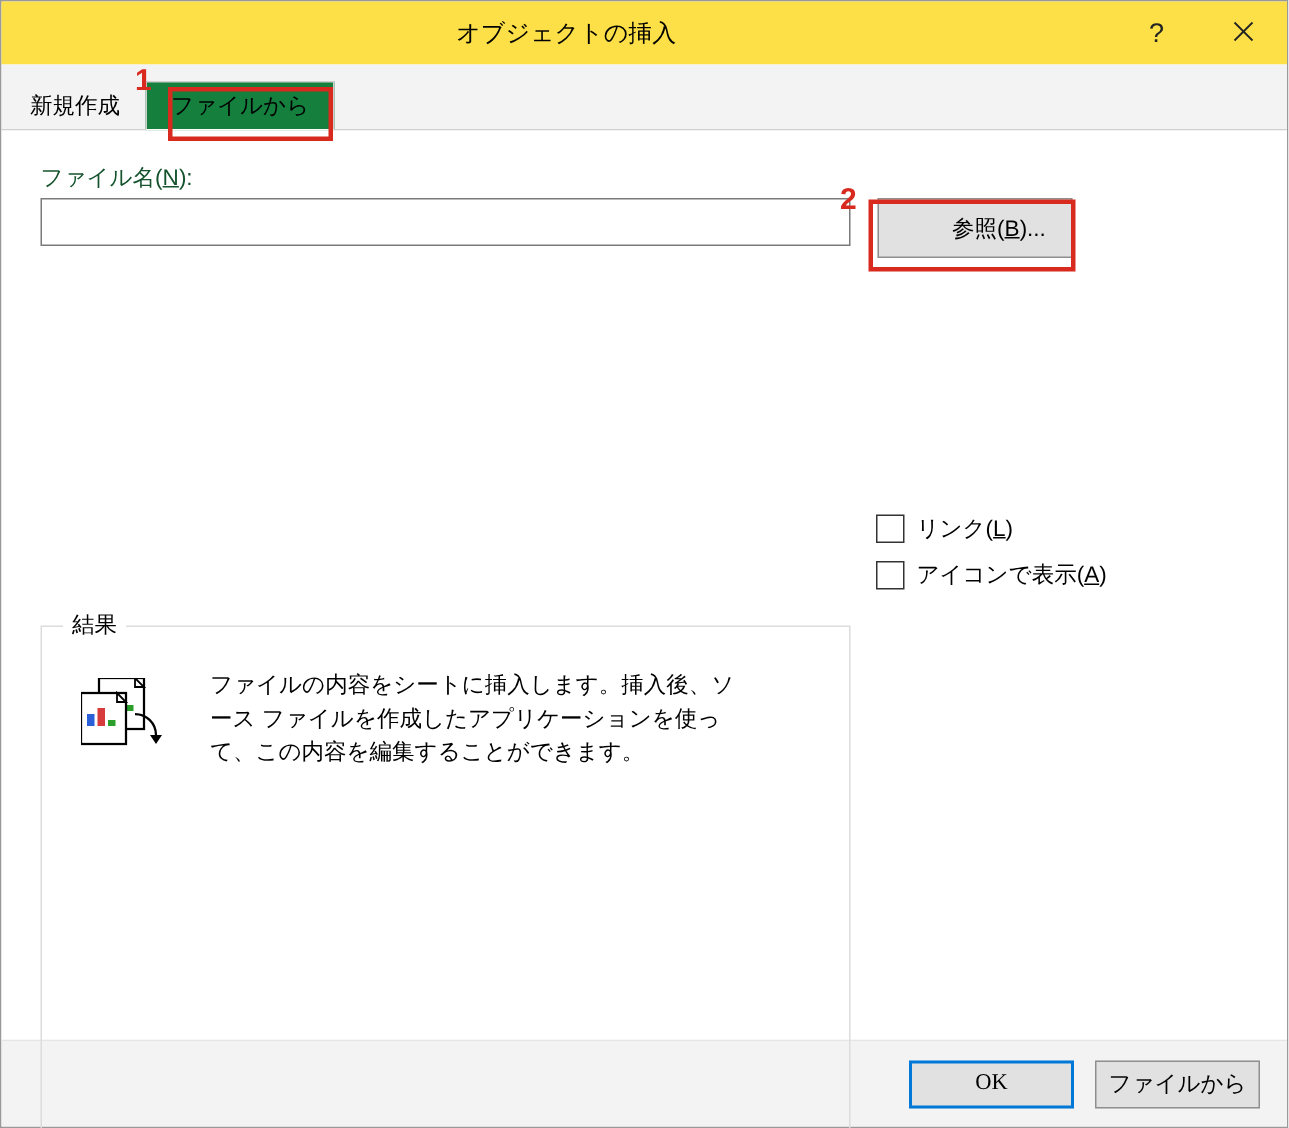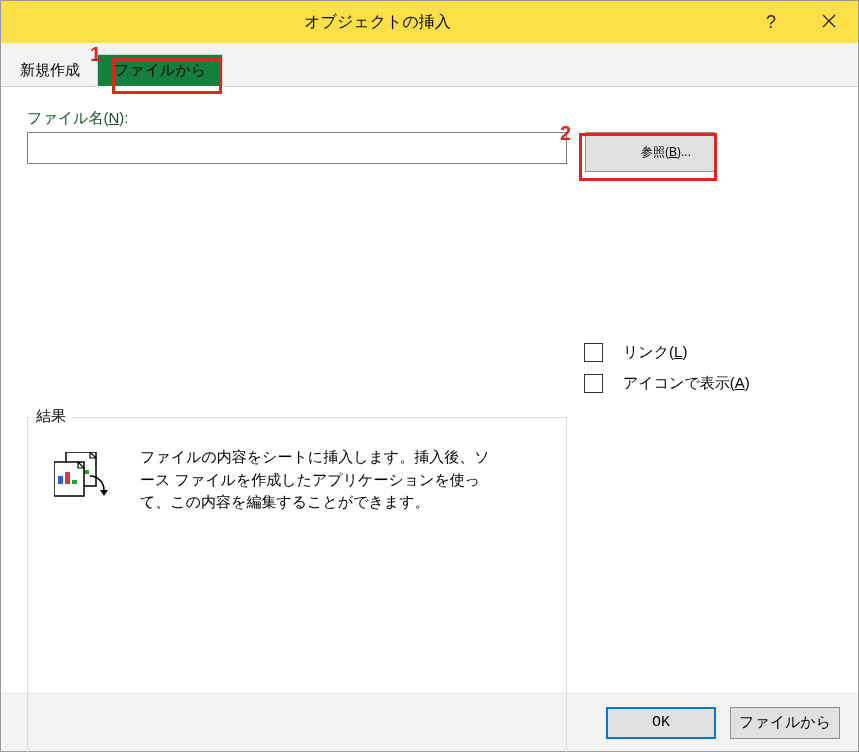"参照(" .browse-btn { font-size: 12px -> 15px }
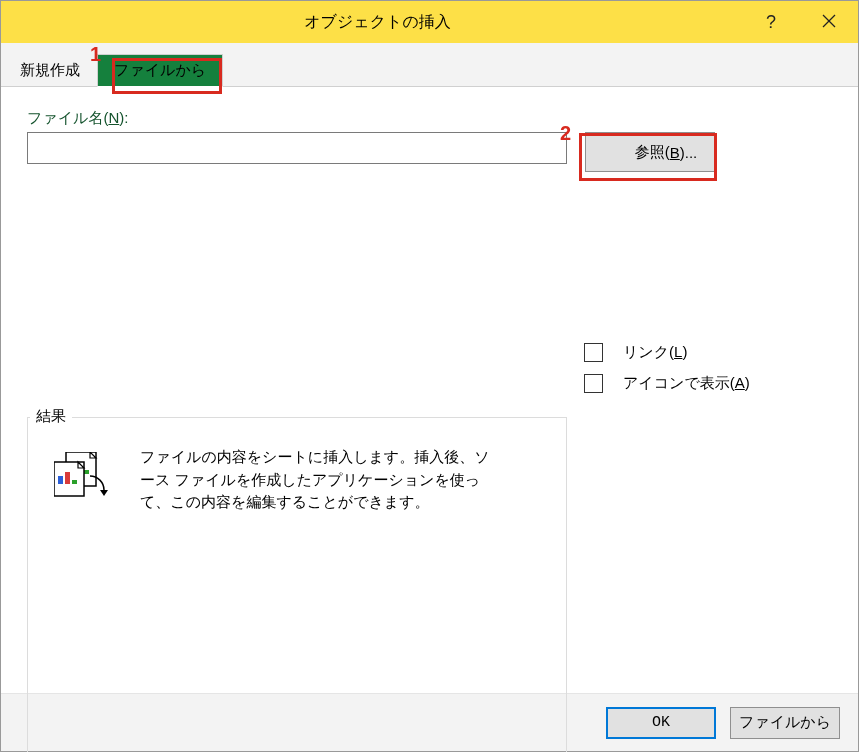"リンク(L)" .check { gap: 20px -> 8px }
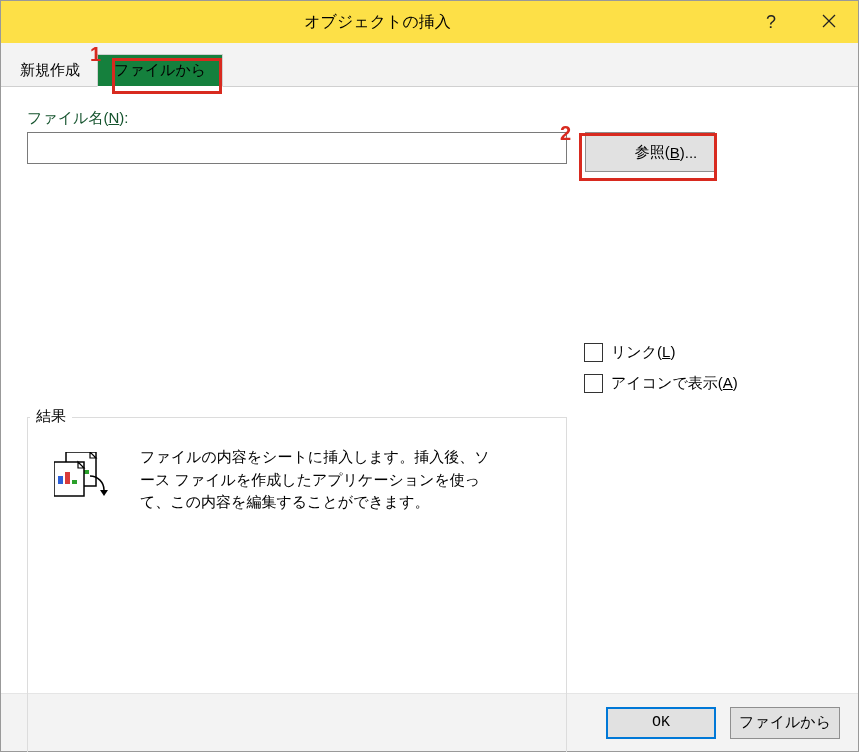"結果" .result-group .legend { left: 2px -> 14px }
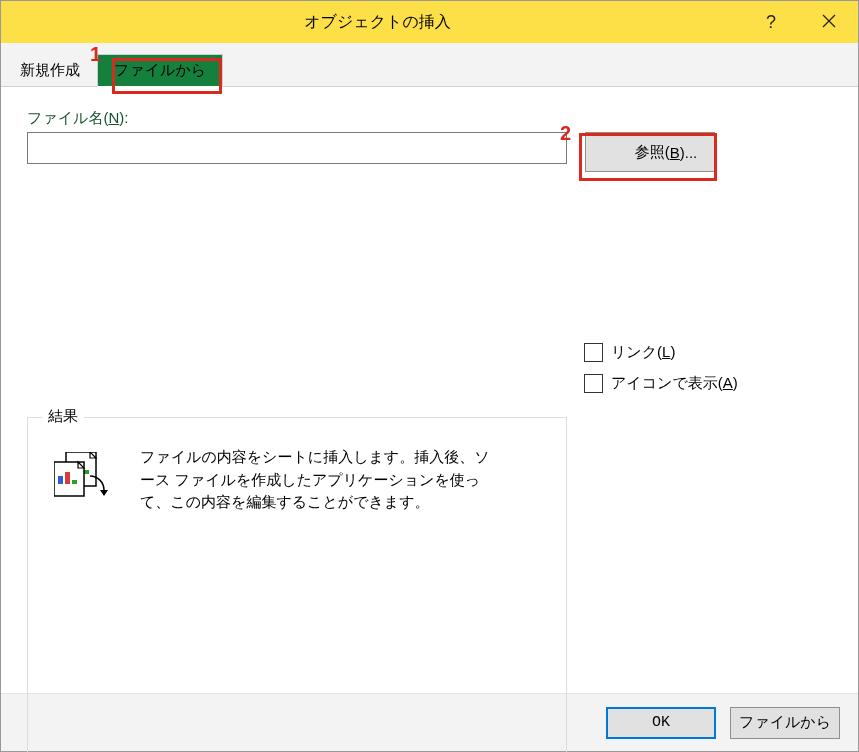"OK" .footer .btn { font-family: Liberation Mono, monospace -> Liberation Serif, serif }
